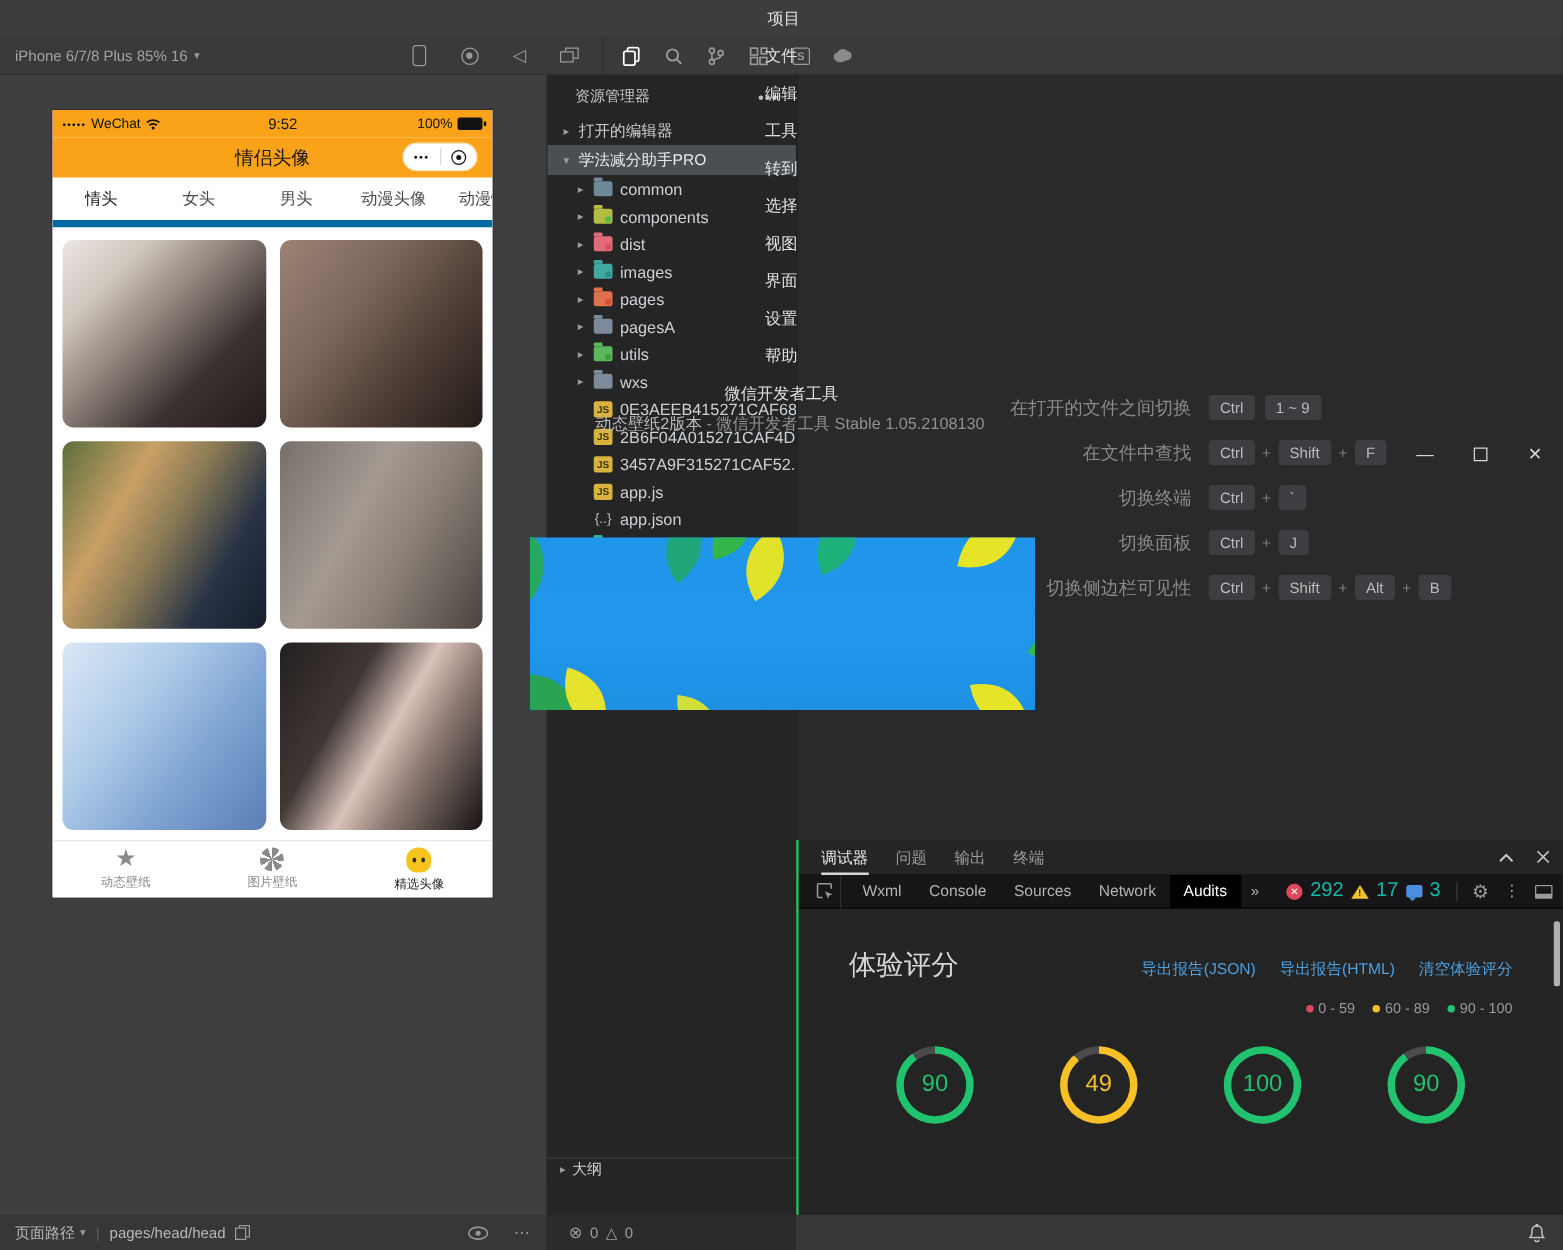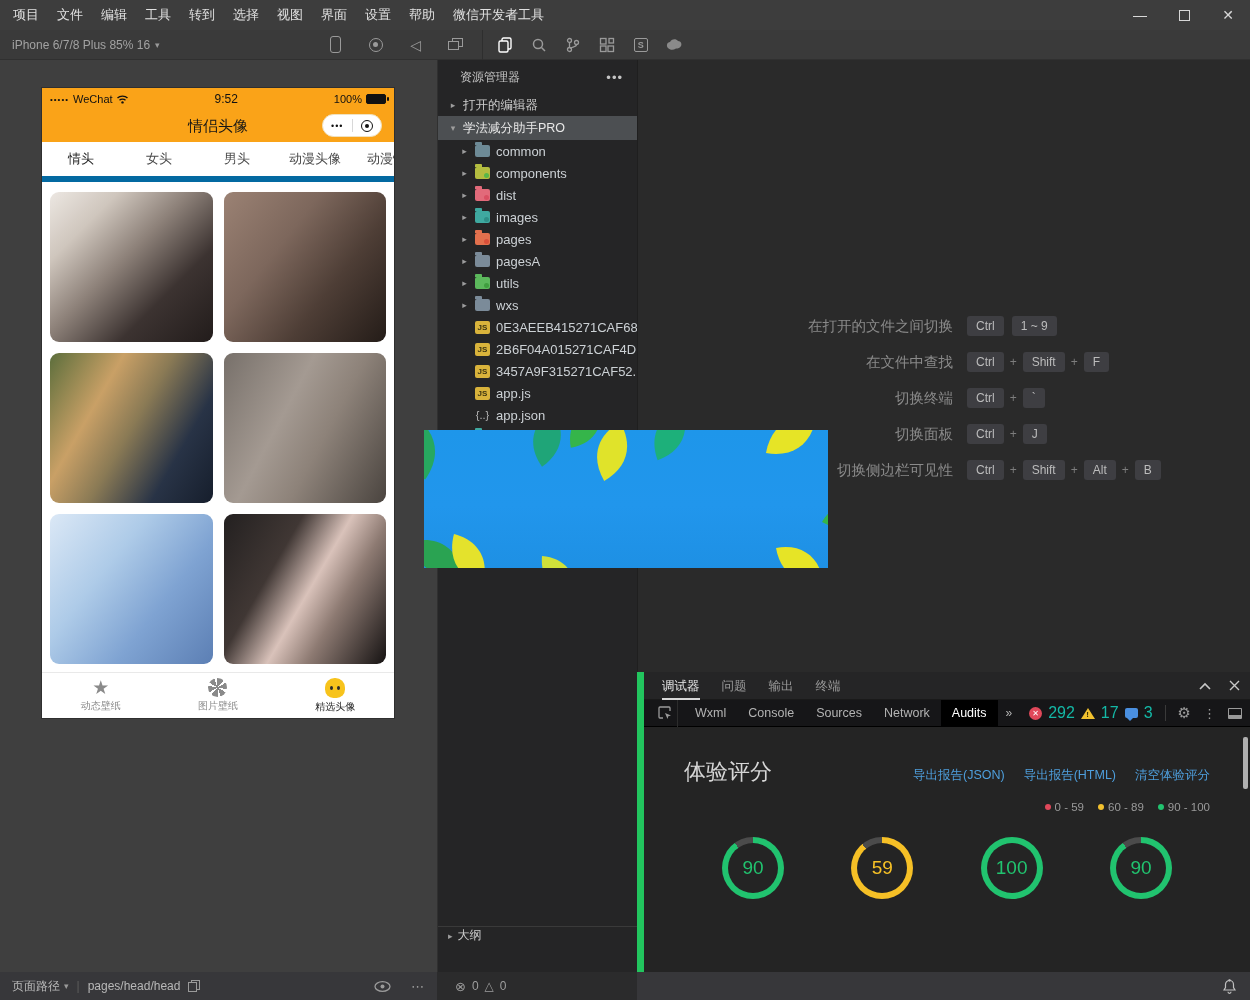"项目" #titlebar { flex-direction: none -> column }
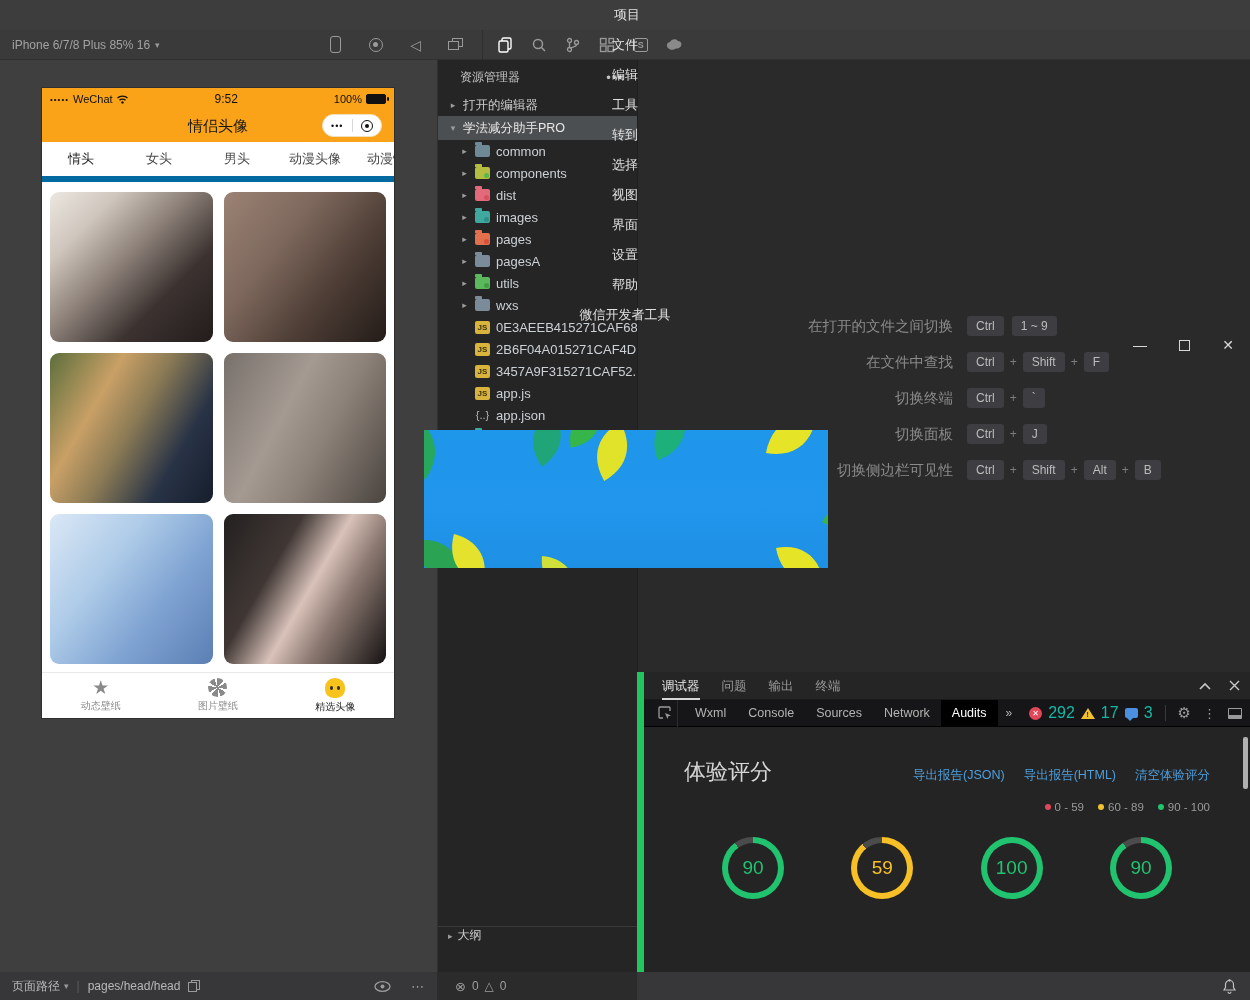"动态壁纸2版本 - 微信开发者工具 Stable 1.05.2108130" span { html: none -> <span> <span>动态壁纸2版本</span> <span>- 微信开发者工具 Stable 1.05.2108130</span> </span> }
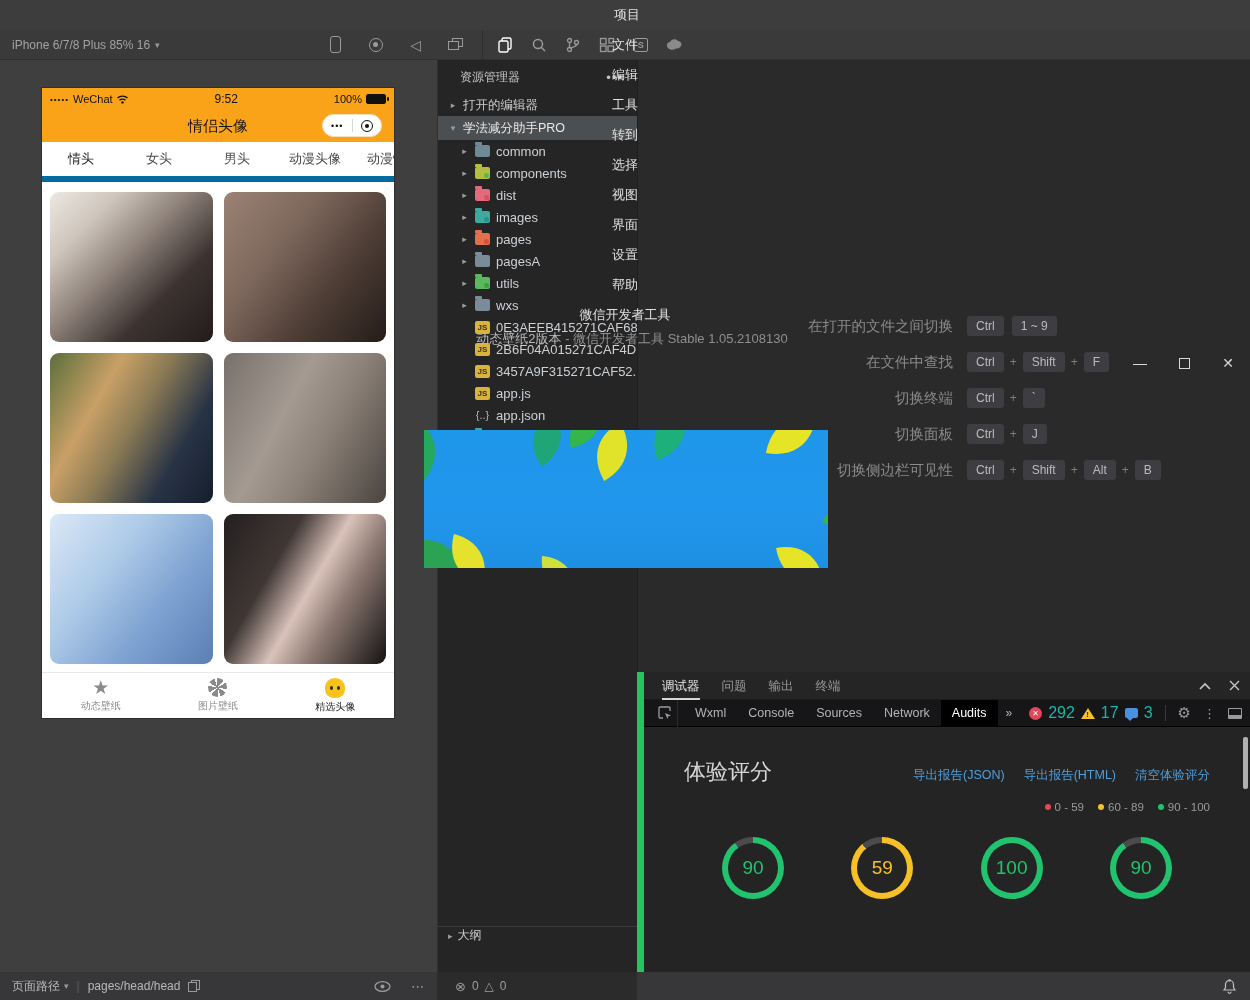"调试器" #debugger { border-left: 7px solid #22c55e -> 2px solid #22c55e }
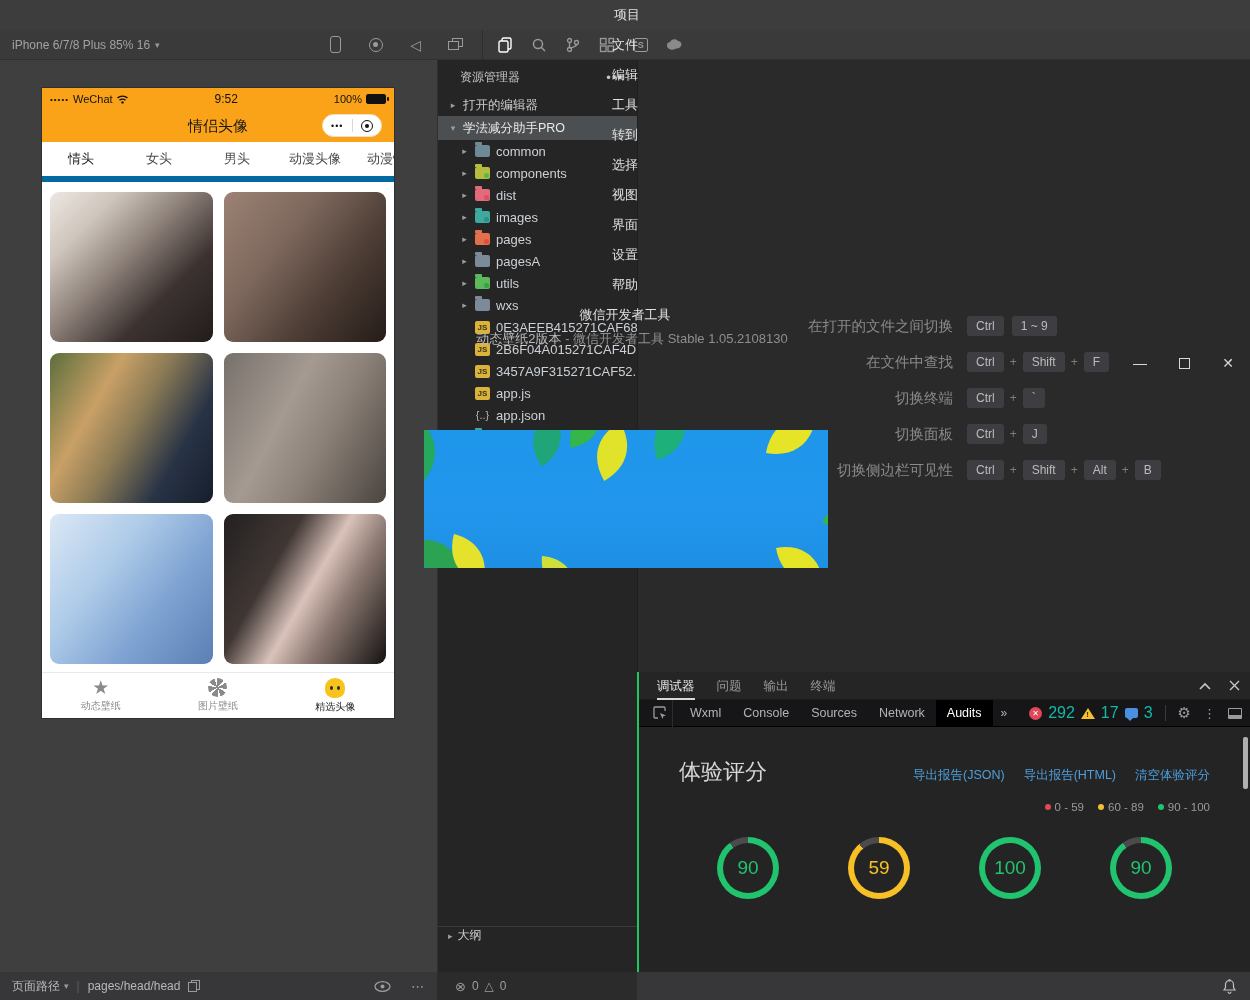"59" span.gauge-num { text: 59 -> 49 }
